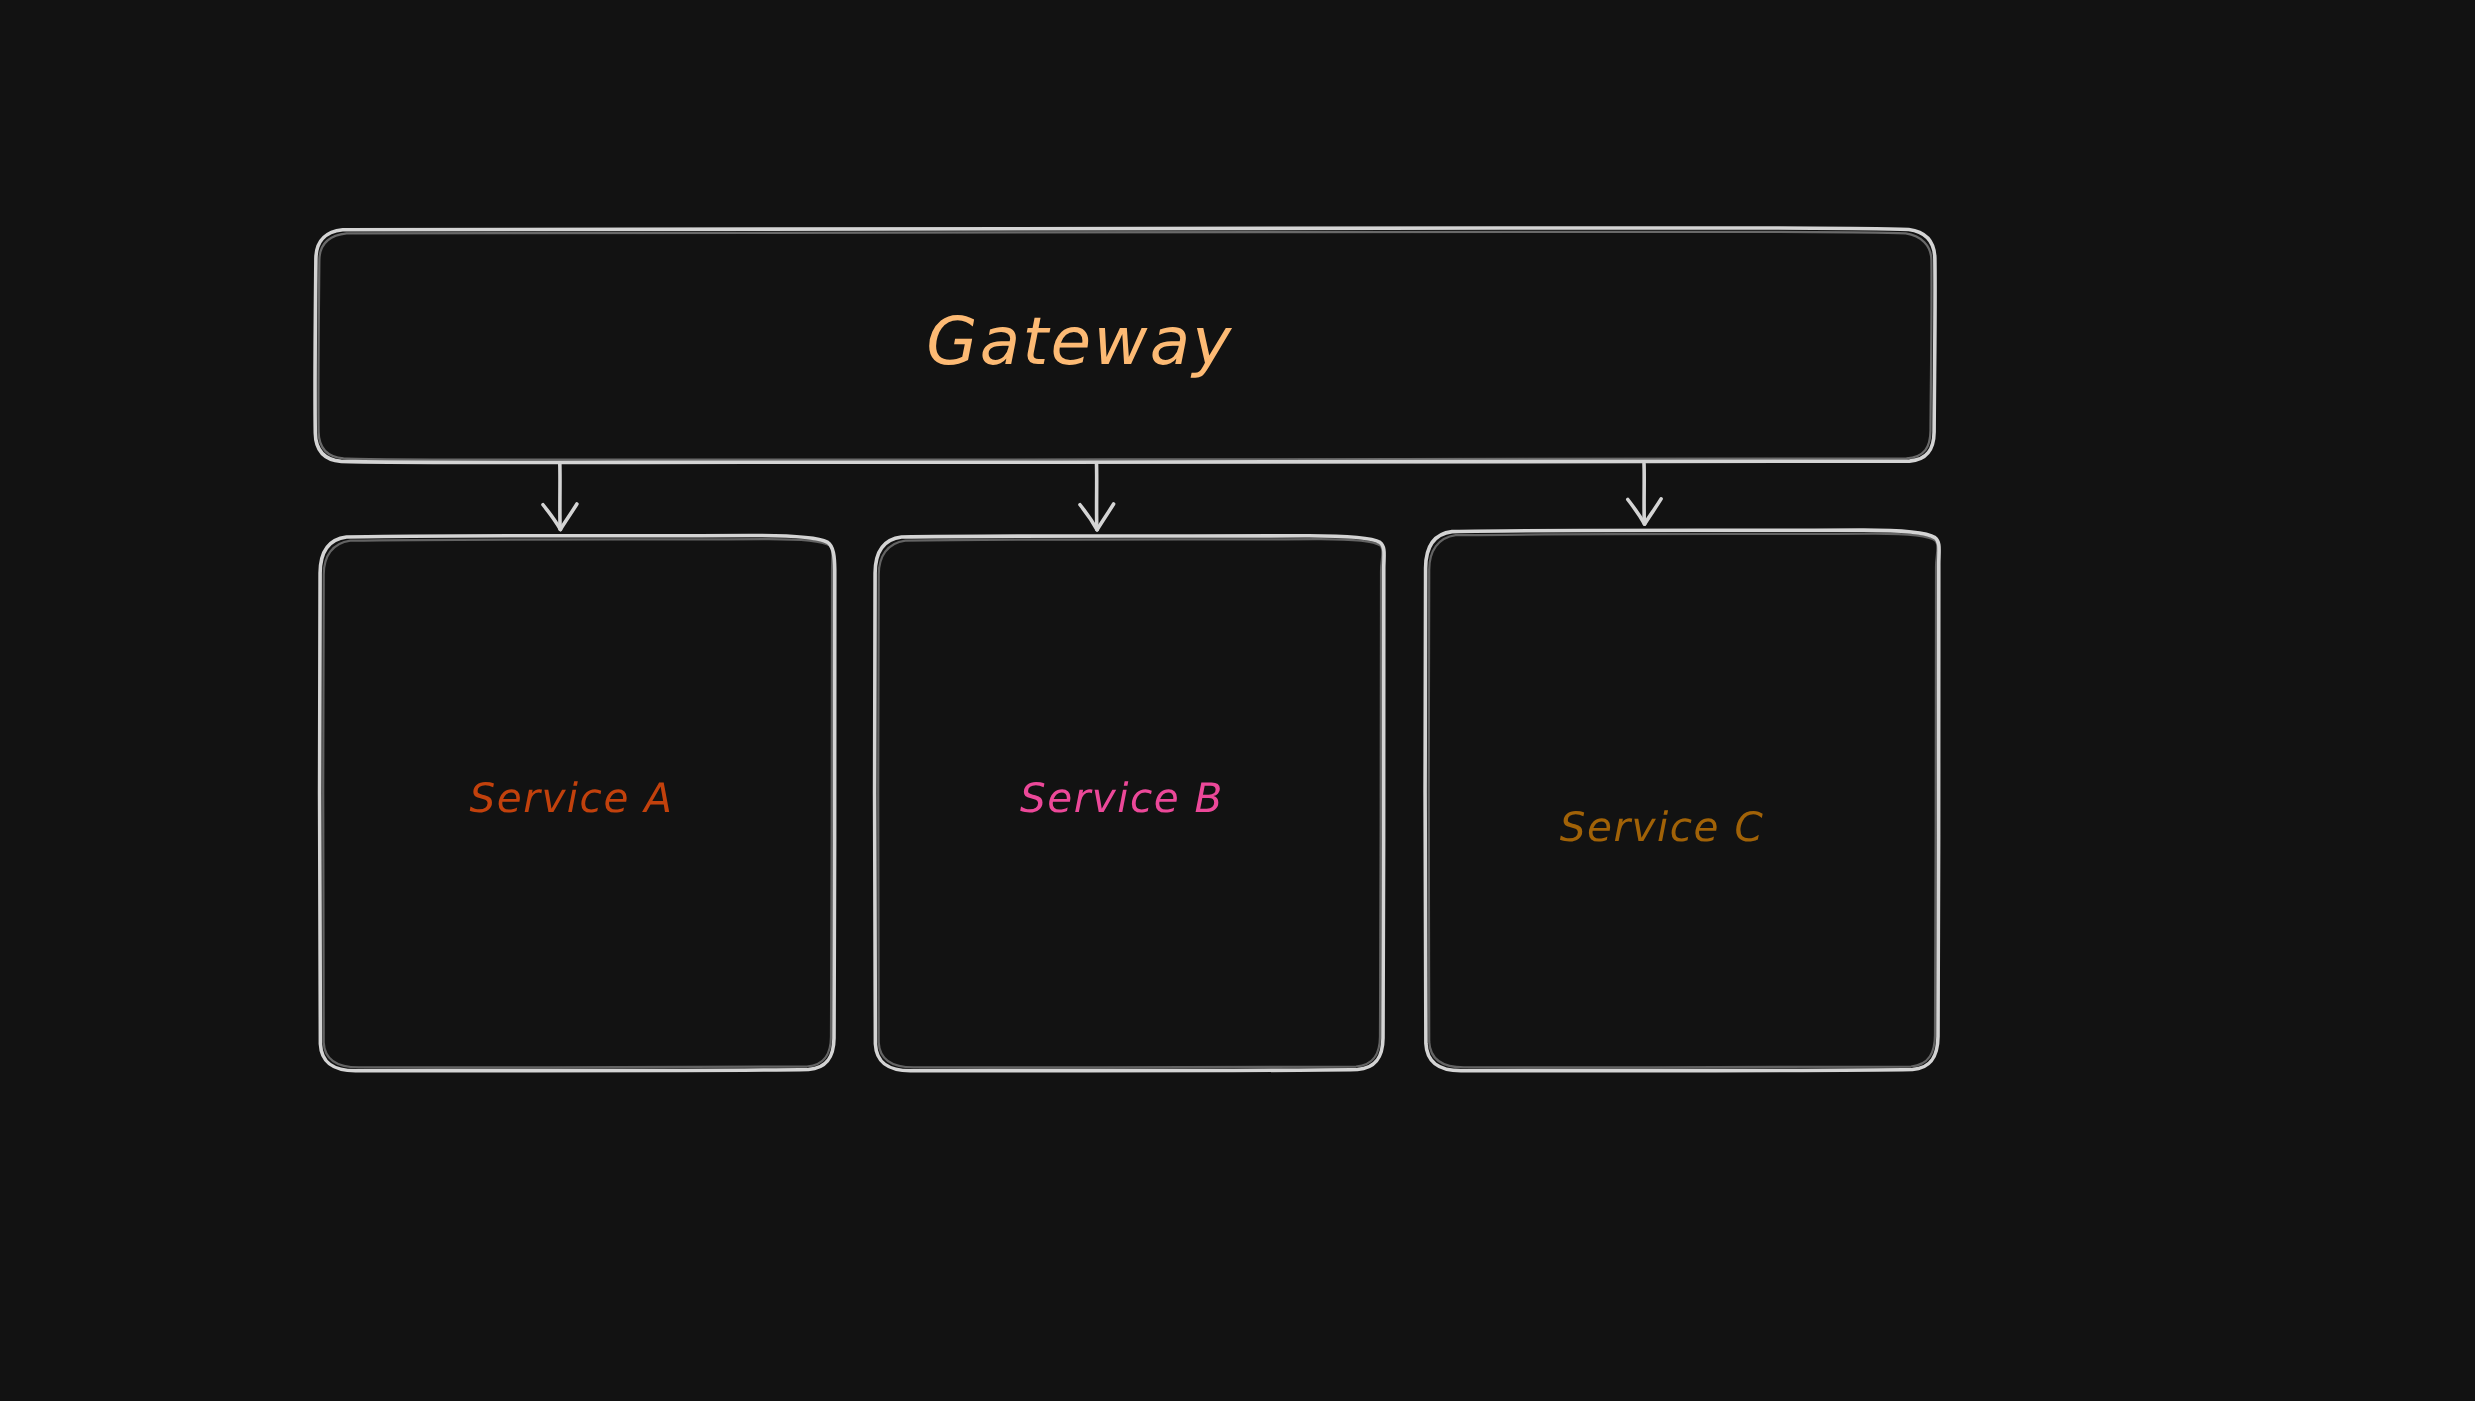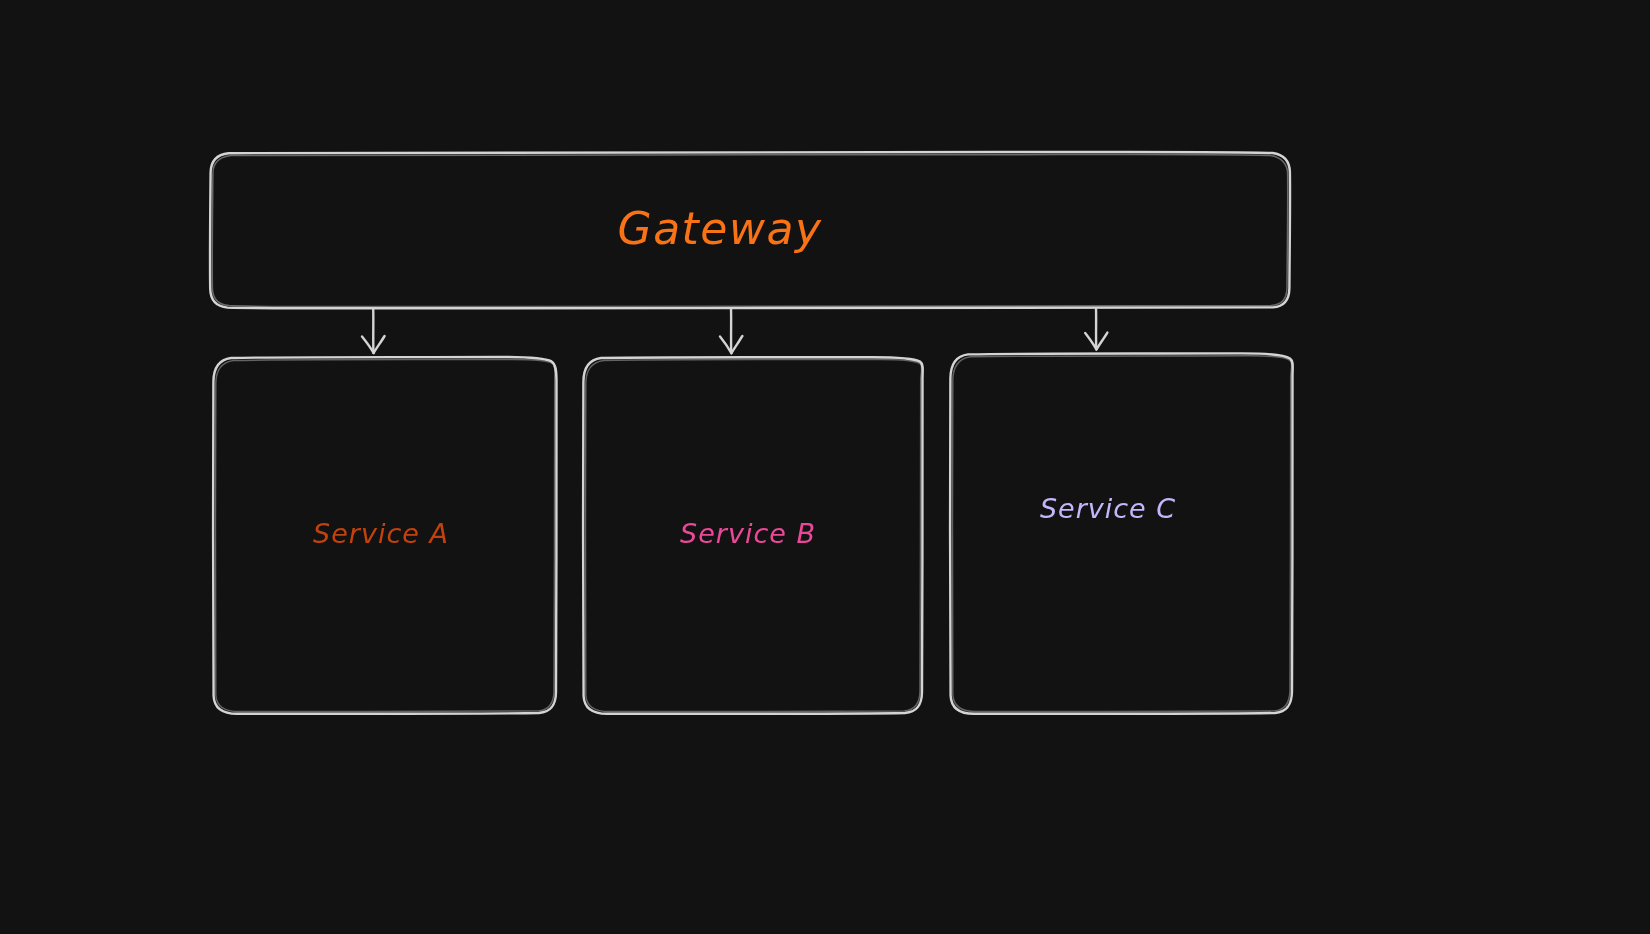"Gateway" div.node-label { color: #f97316 -> #fdba74 }
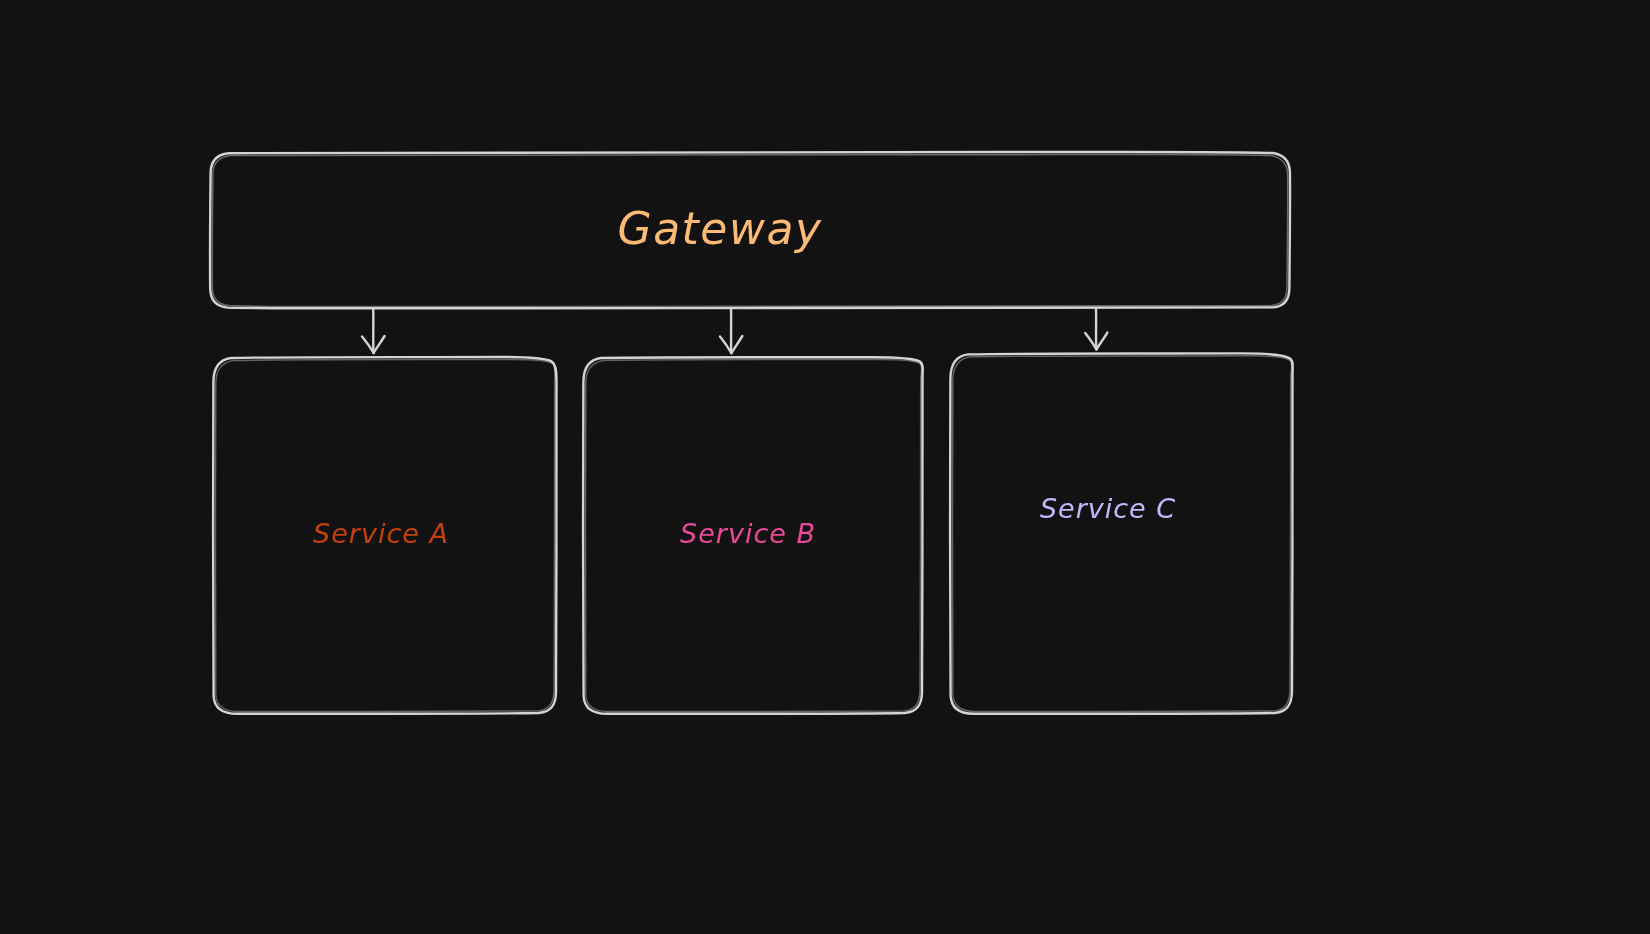"Service C" div.node-label { color: #c4b5fd -> #a16207; top: 508px -> 552px }
